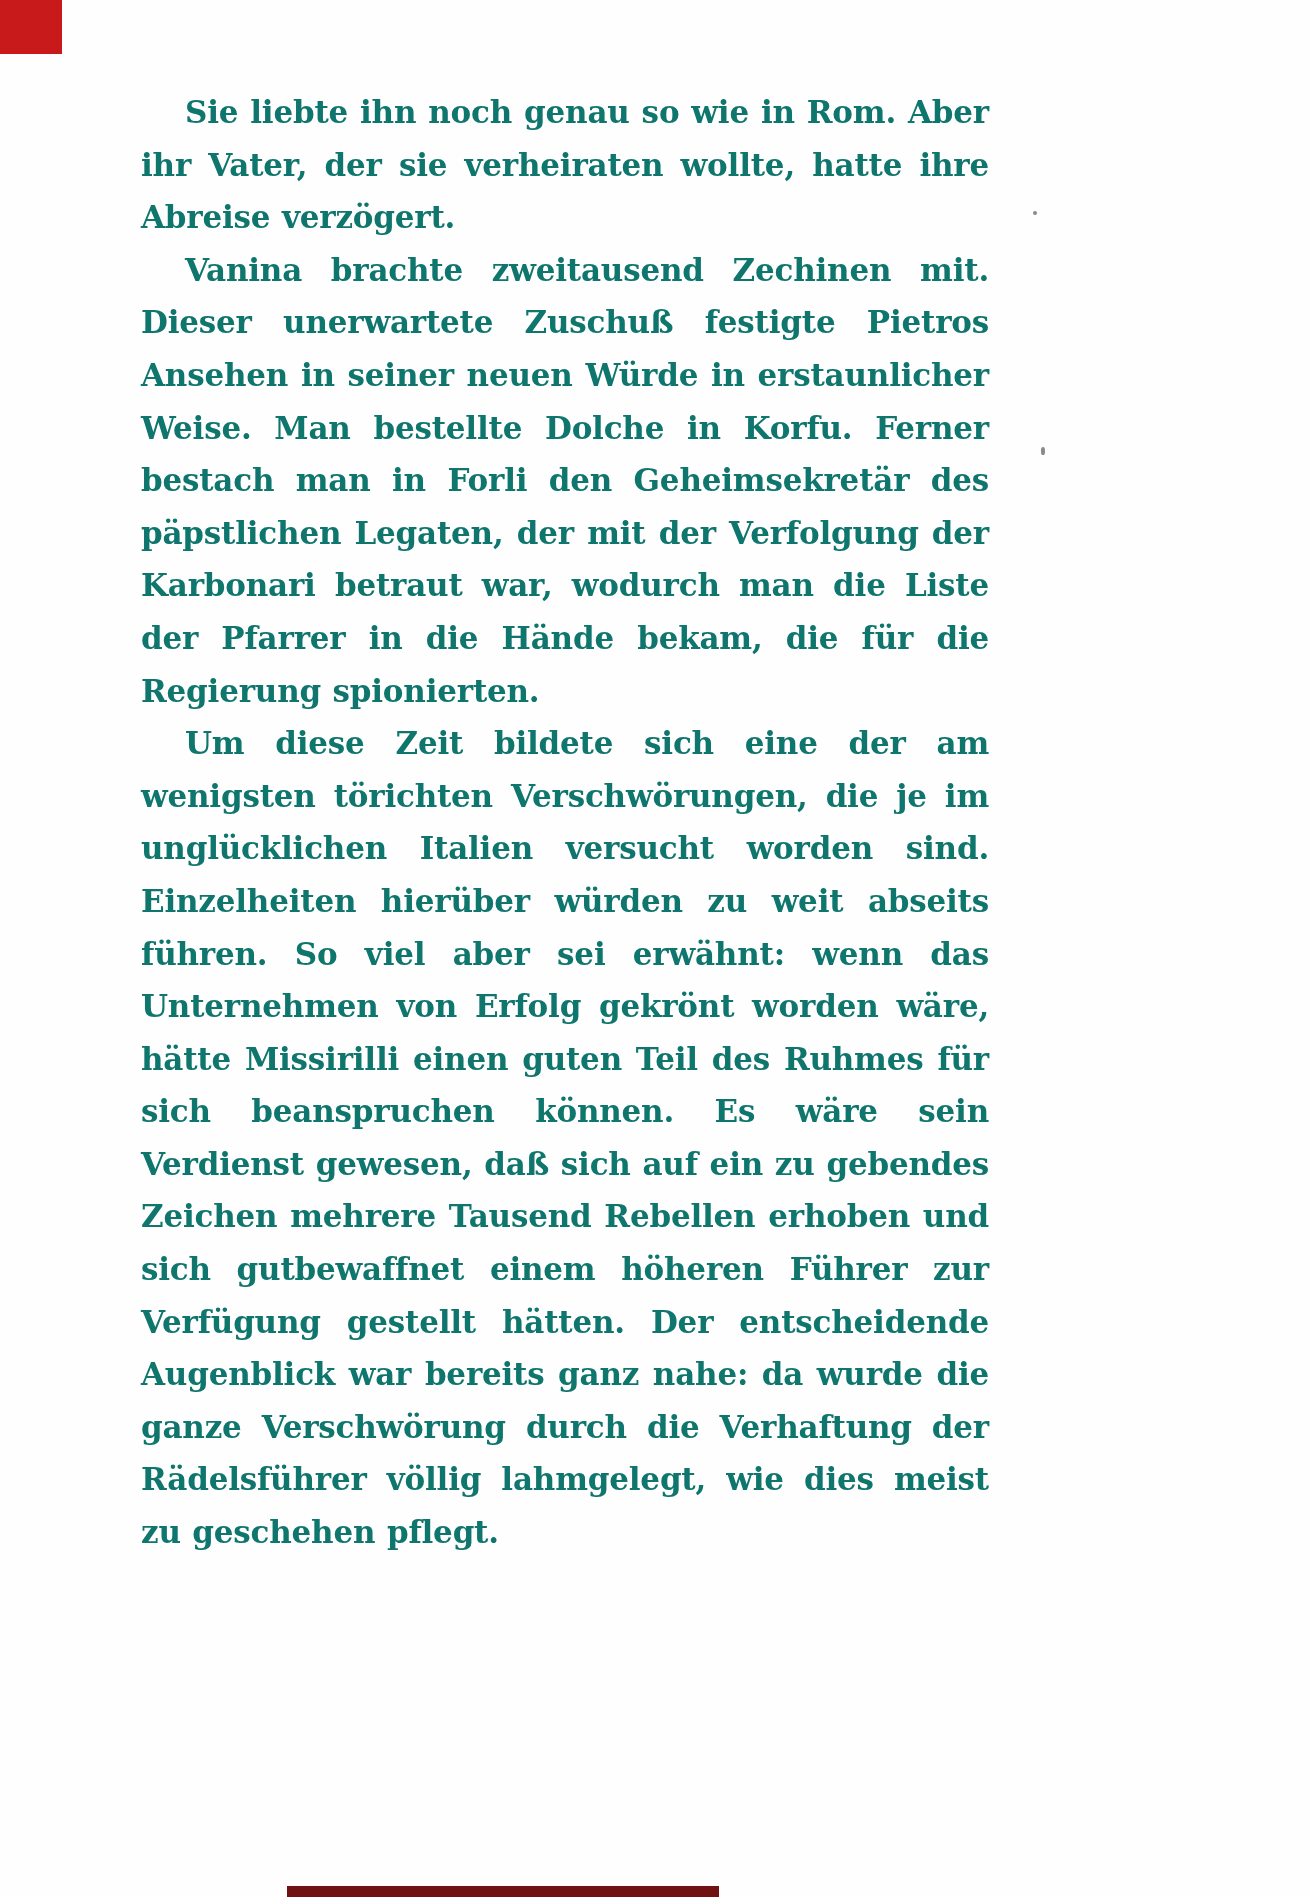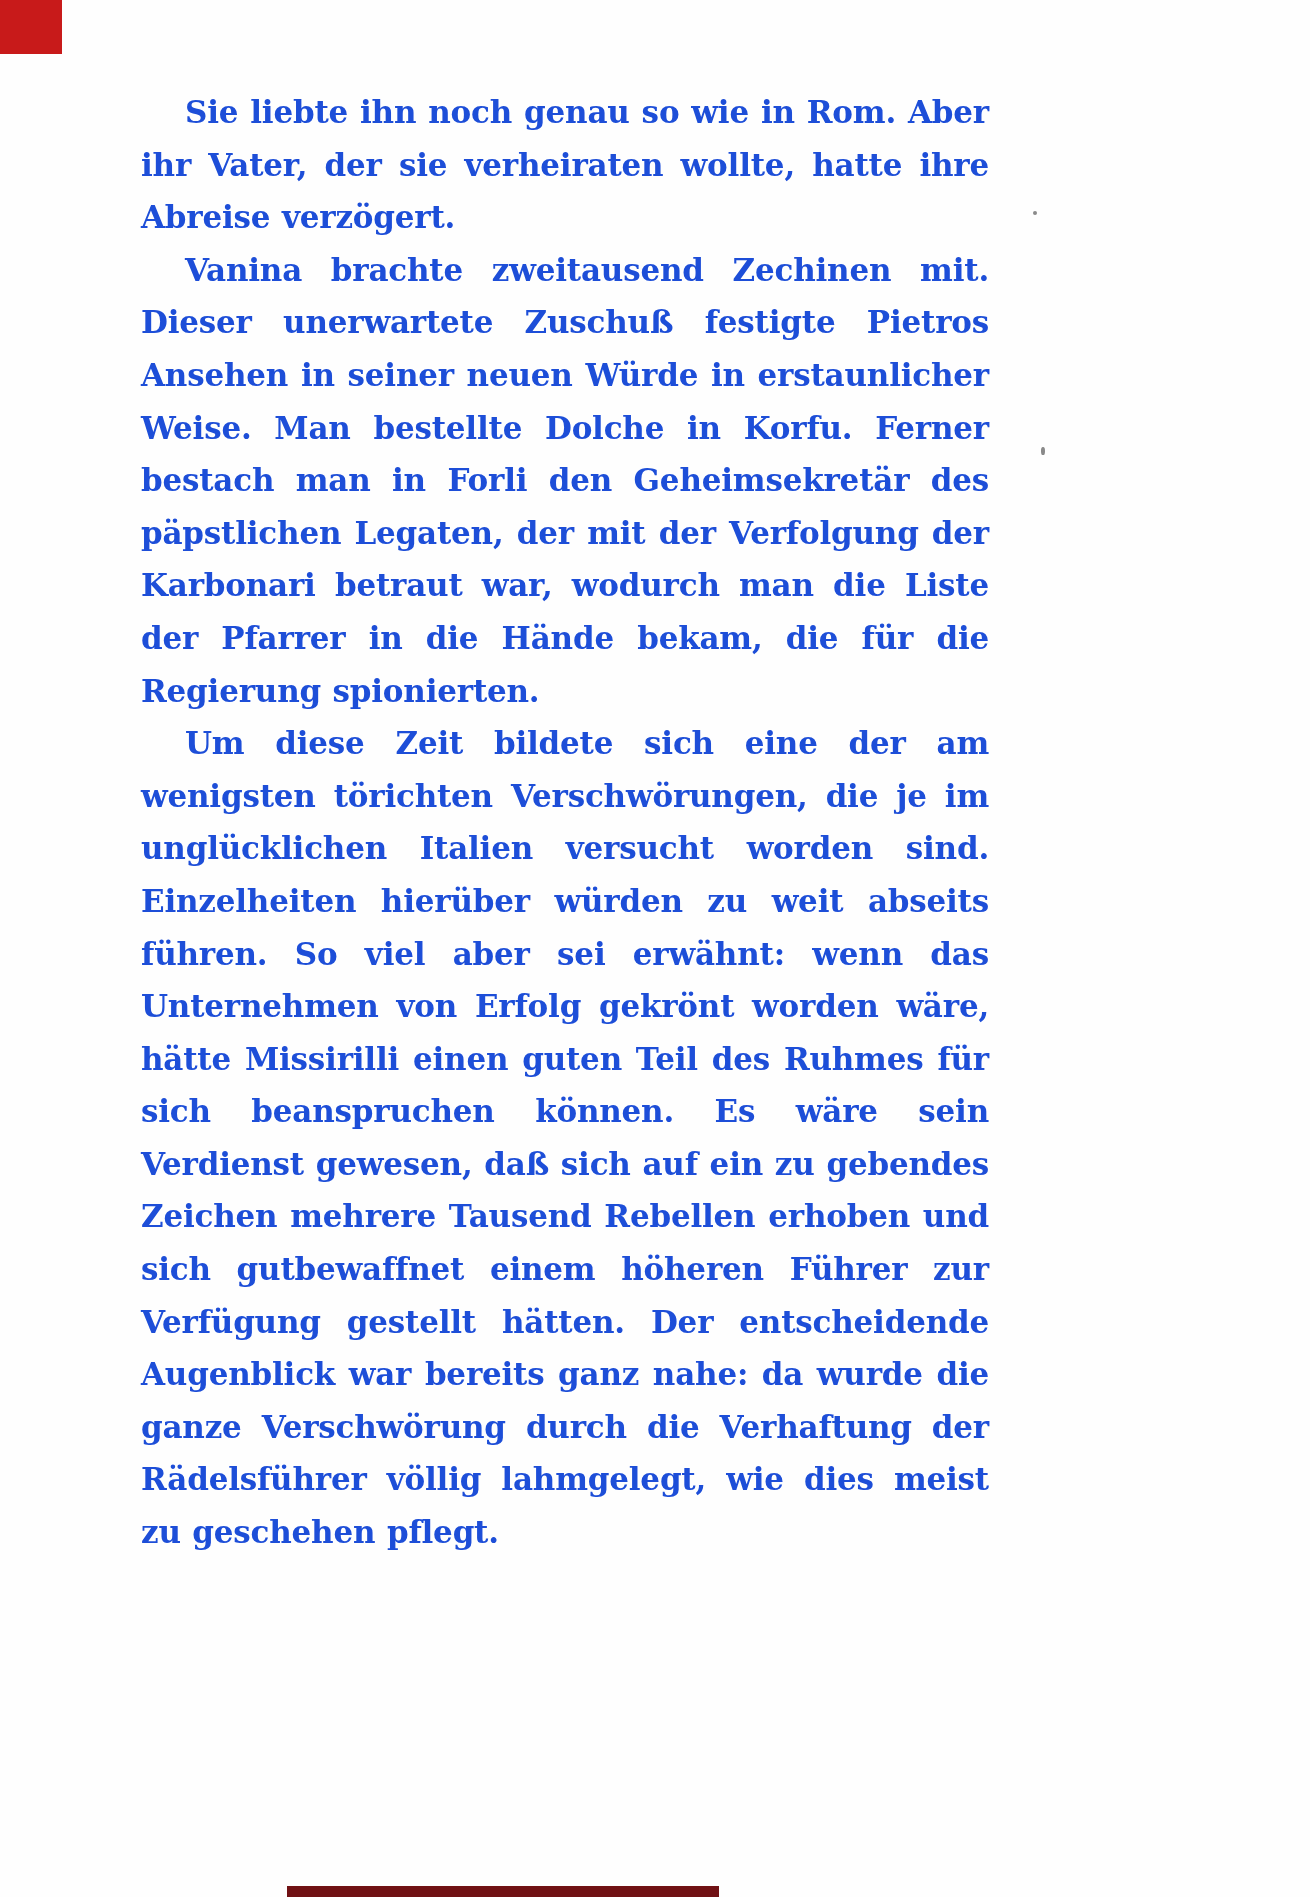"Sie liebte ihn noch genau" .text-block { color: #1d4ed8 -> #0f766e }
